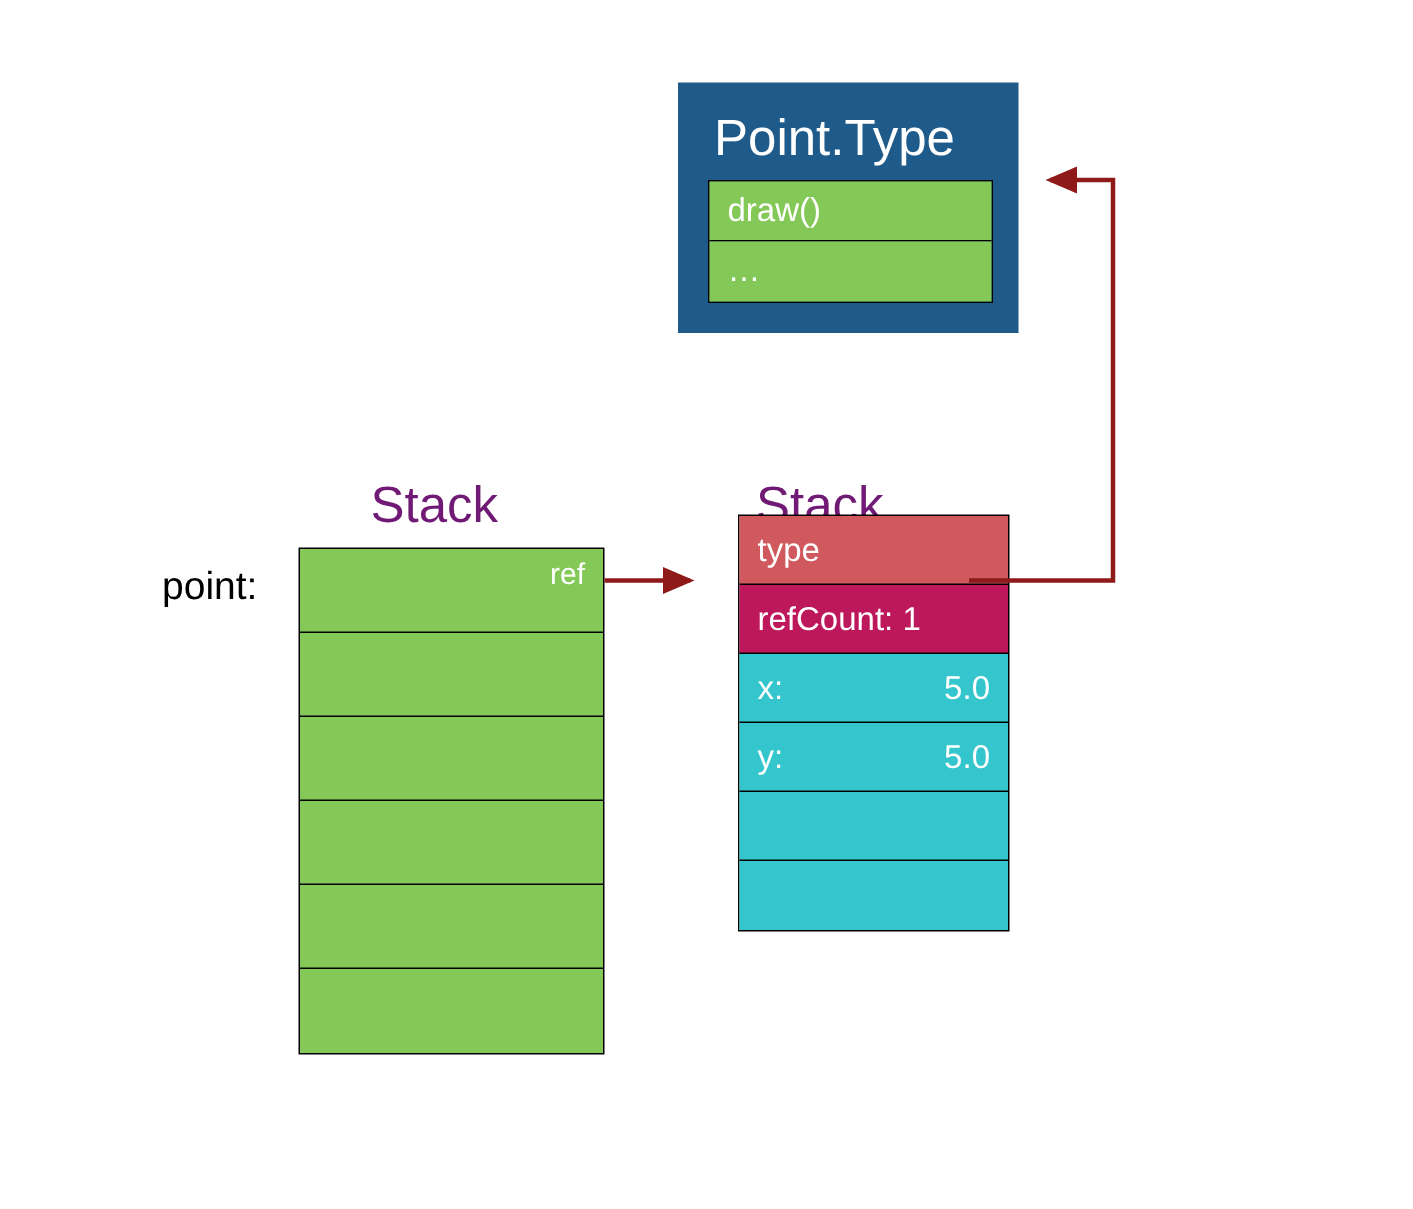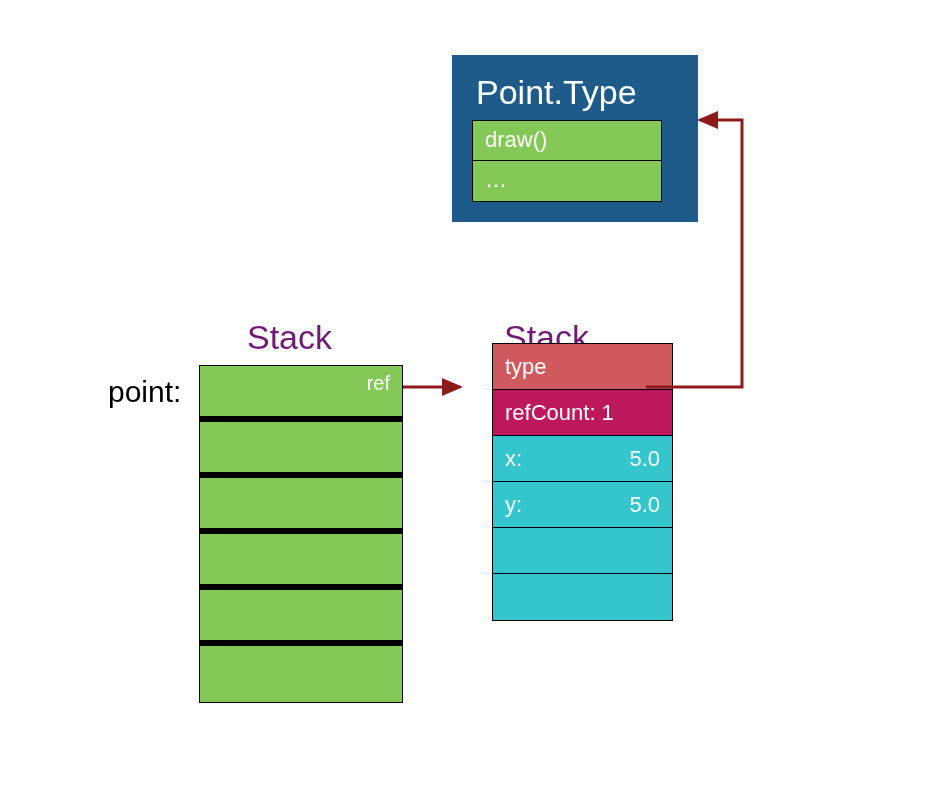"Point.Type" .type-box { padding: 18px 36px 20px 20px -> 18px 17px 20px 20px }
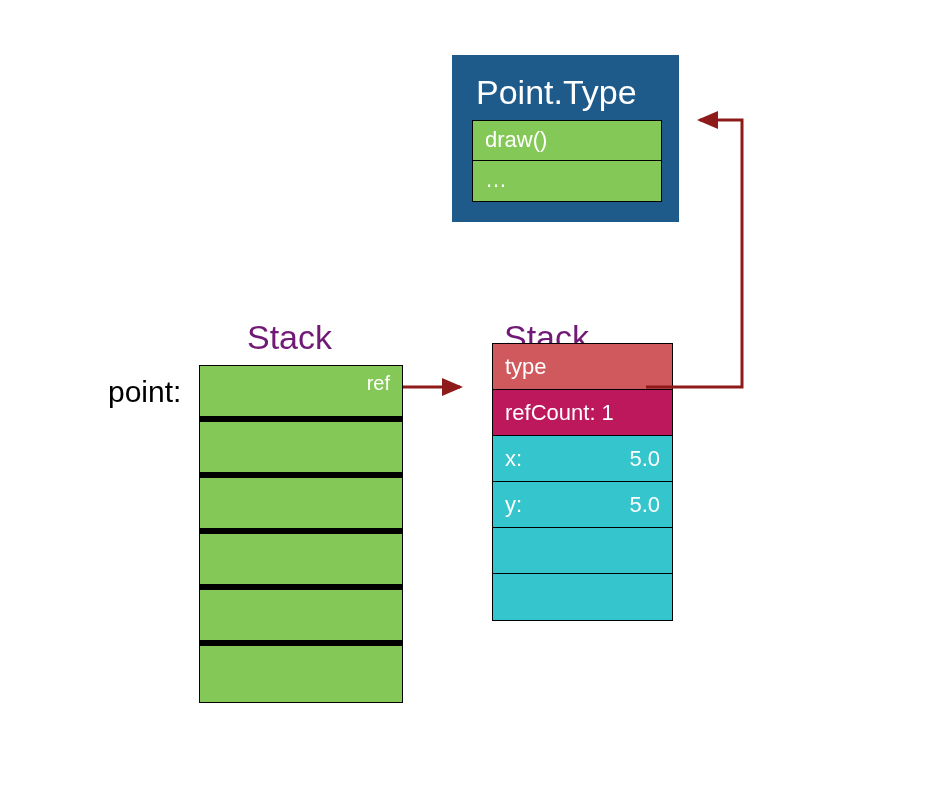"point:" .point-label { font-size: 30px -> 26px }
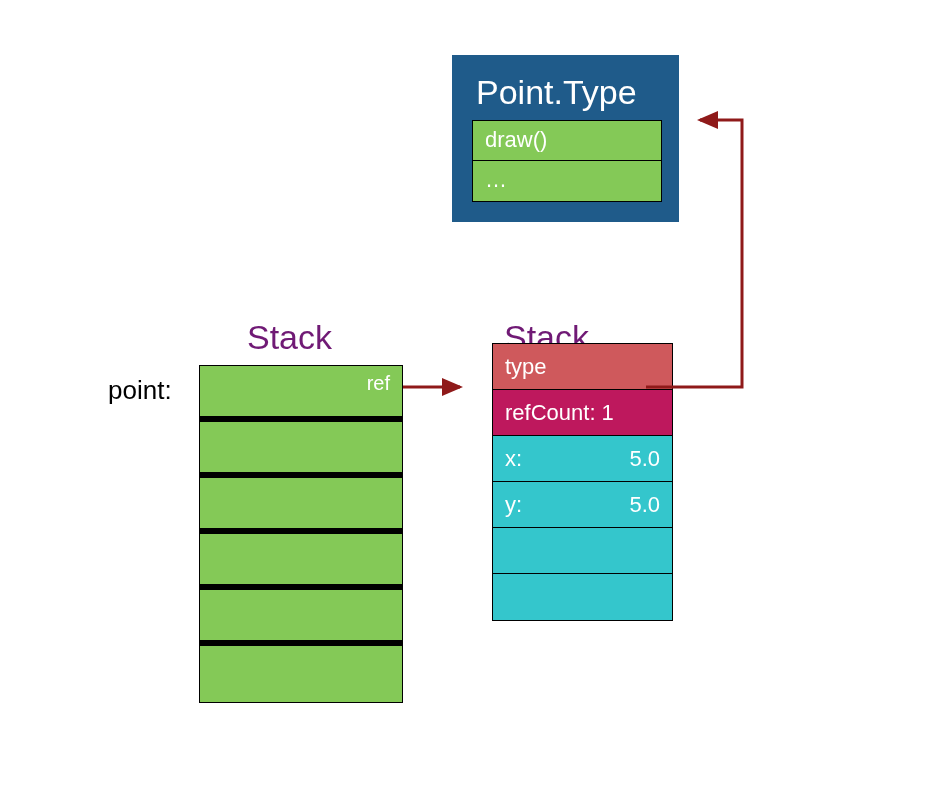"ref" .stack-row { border-bottom: 6px solid #000000 -> 1px solid #000000 }
